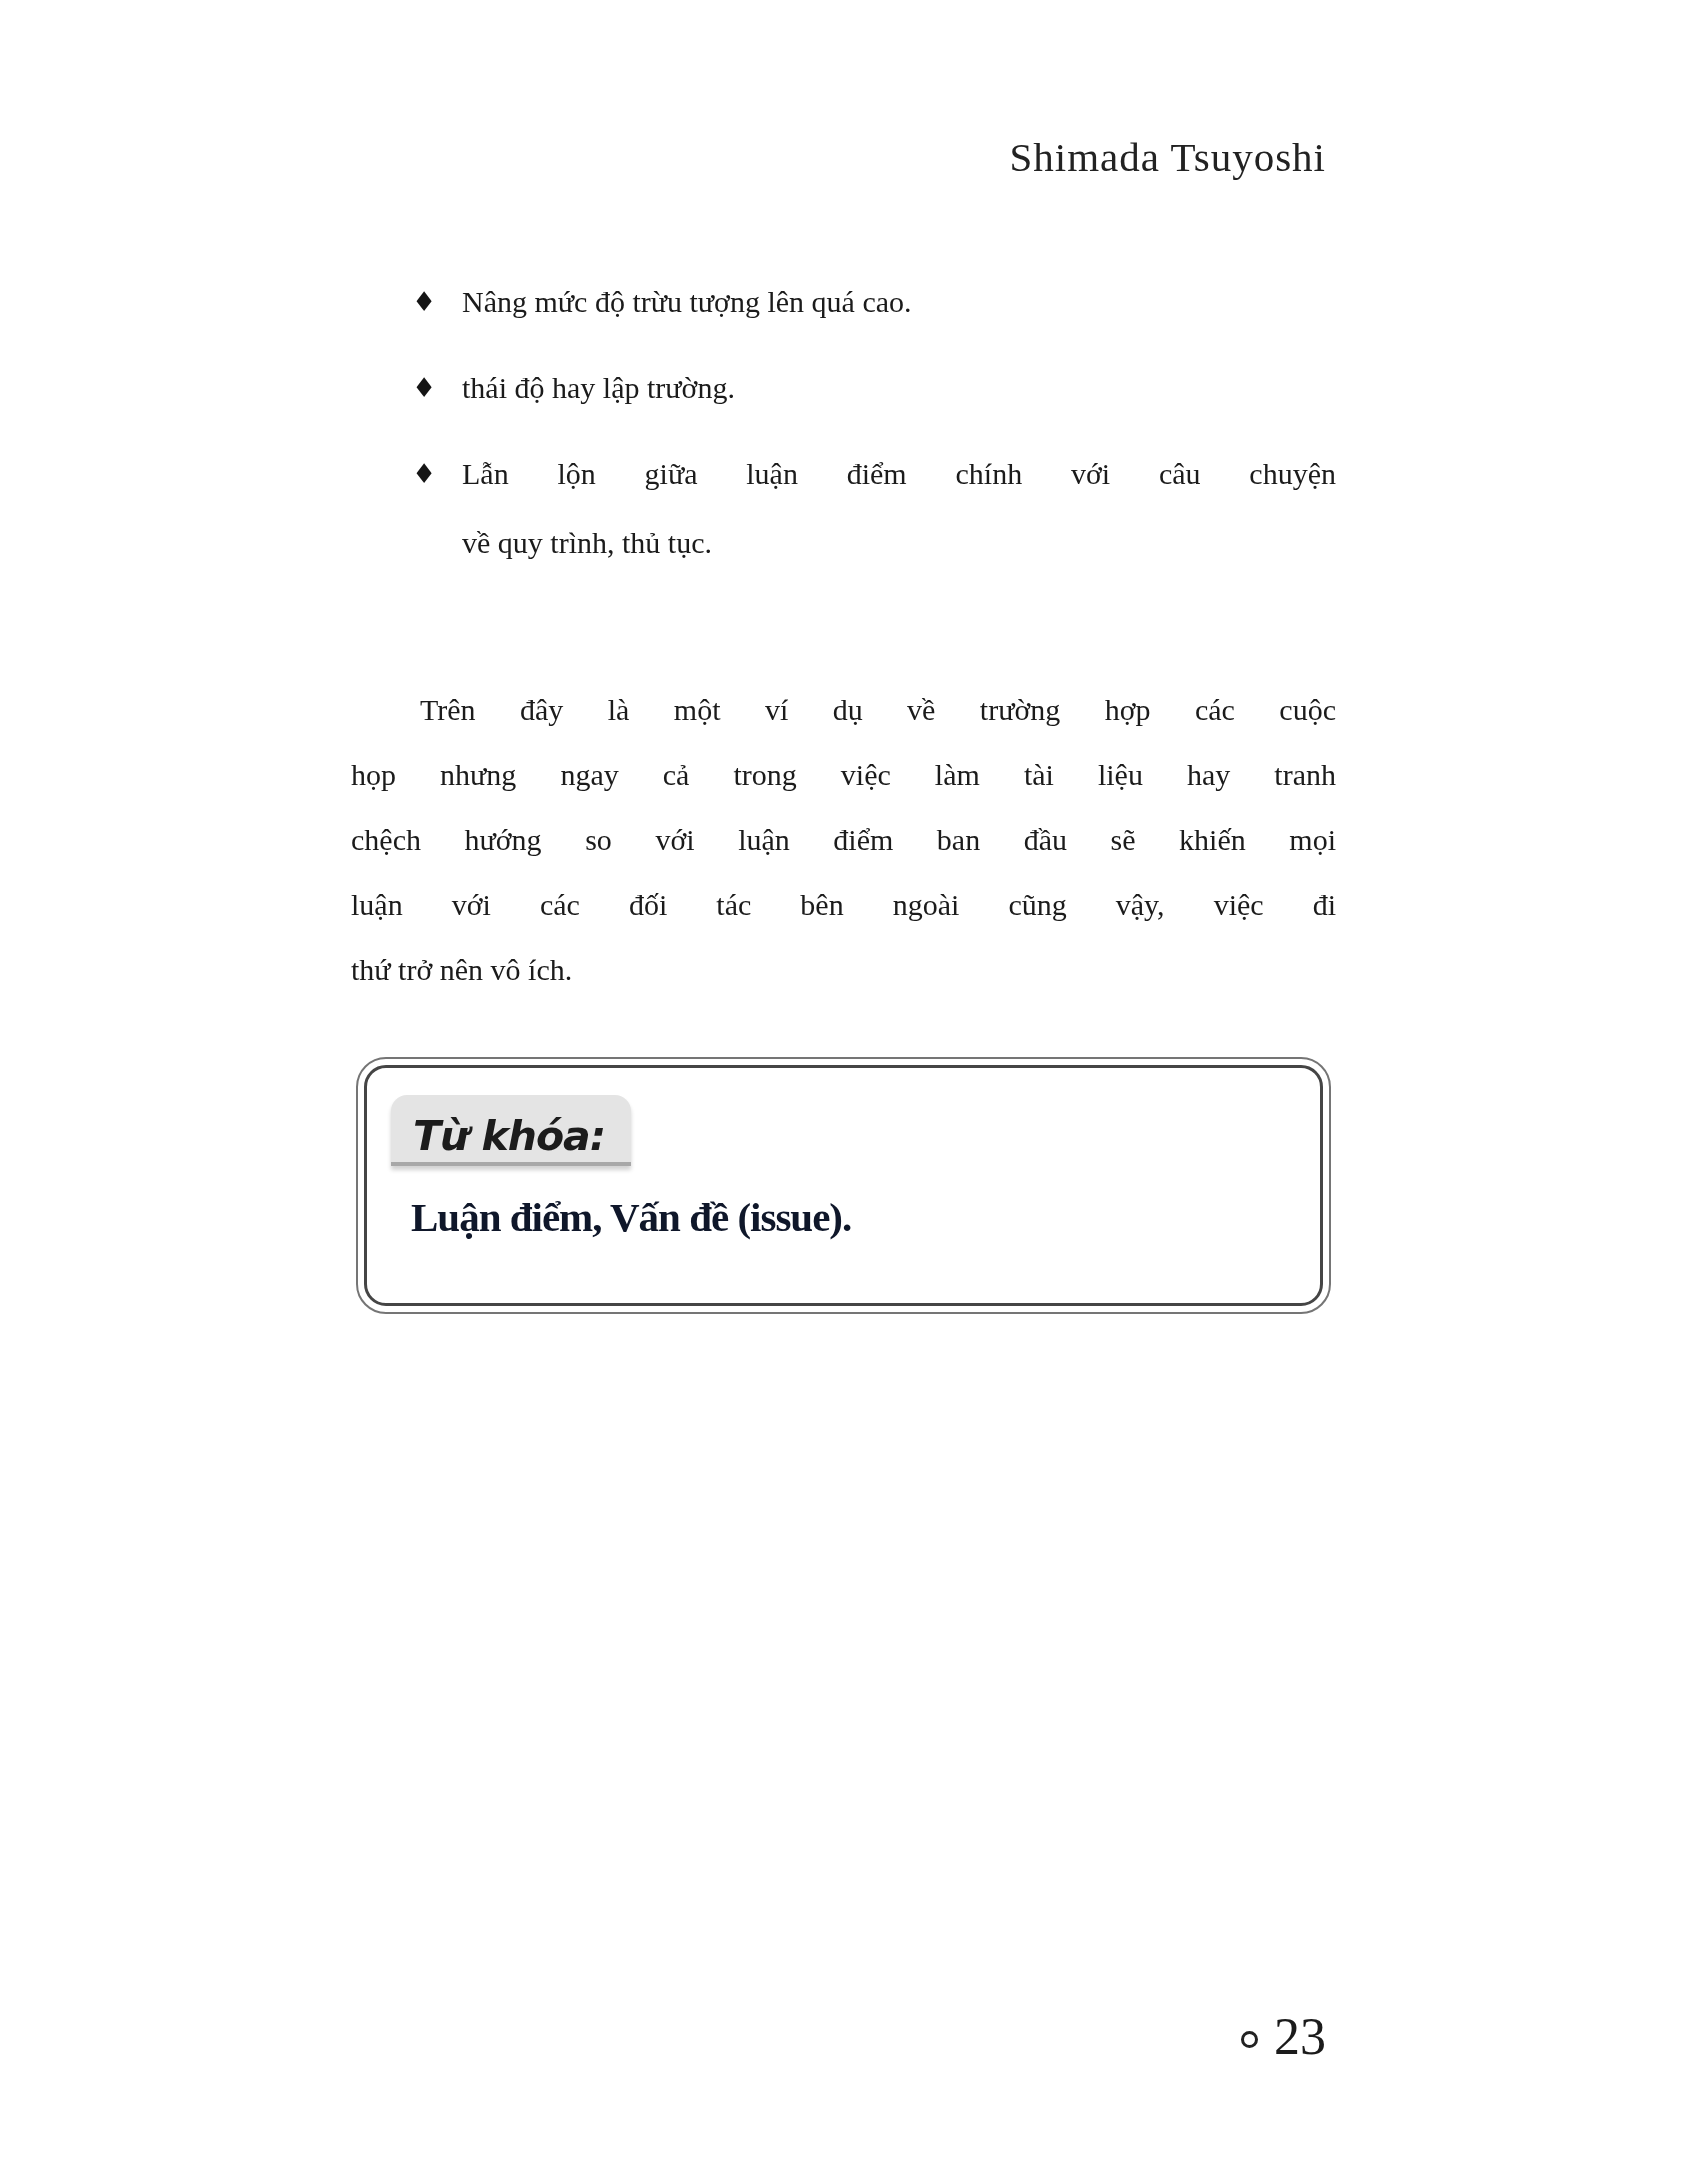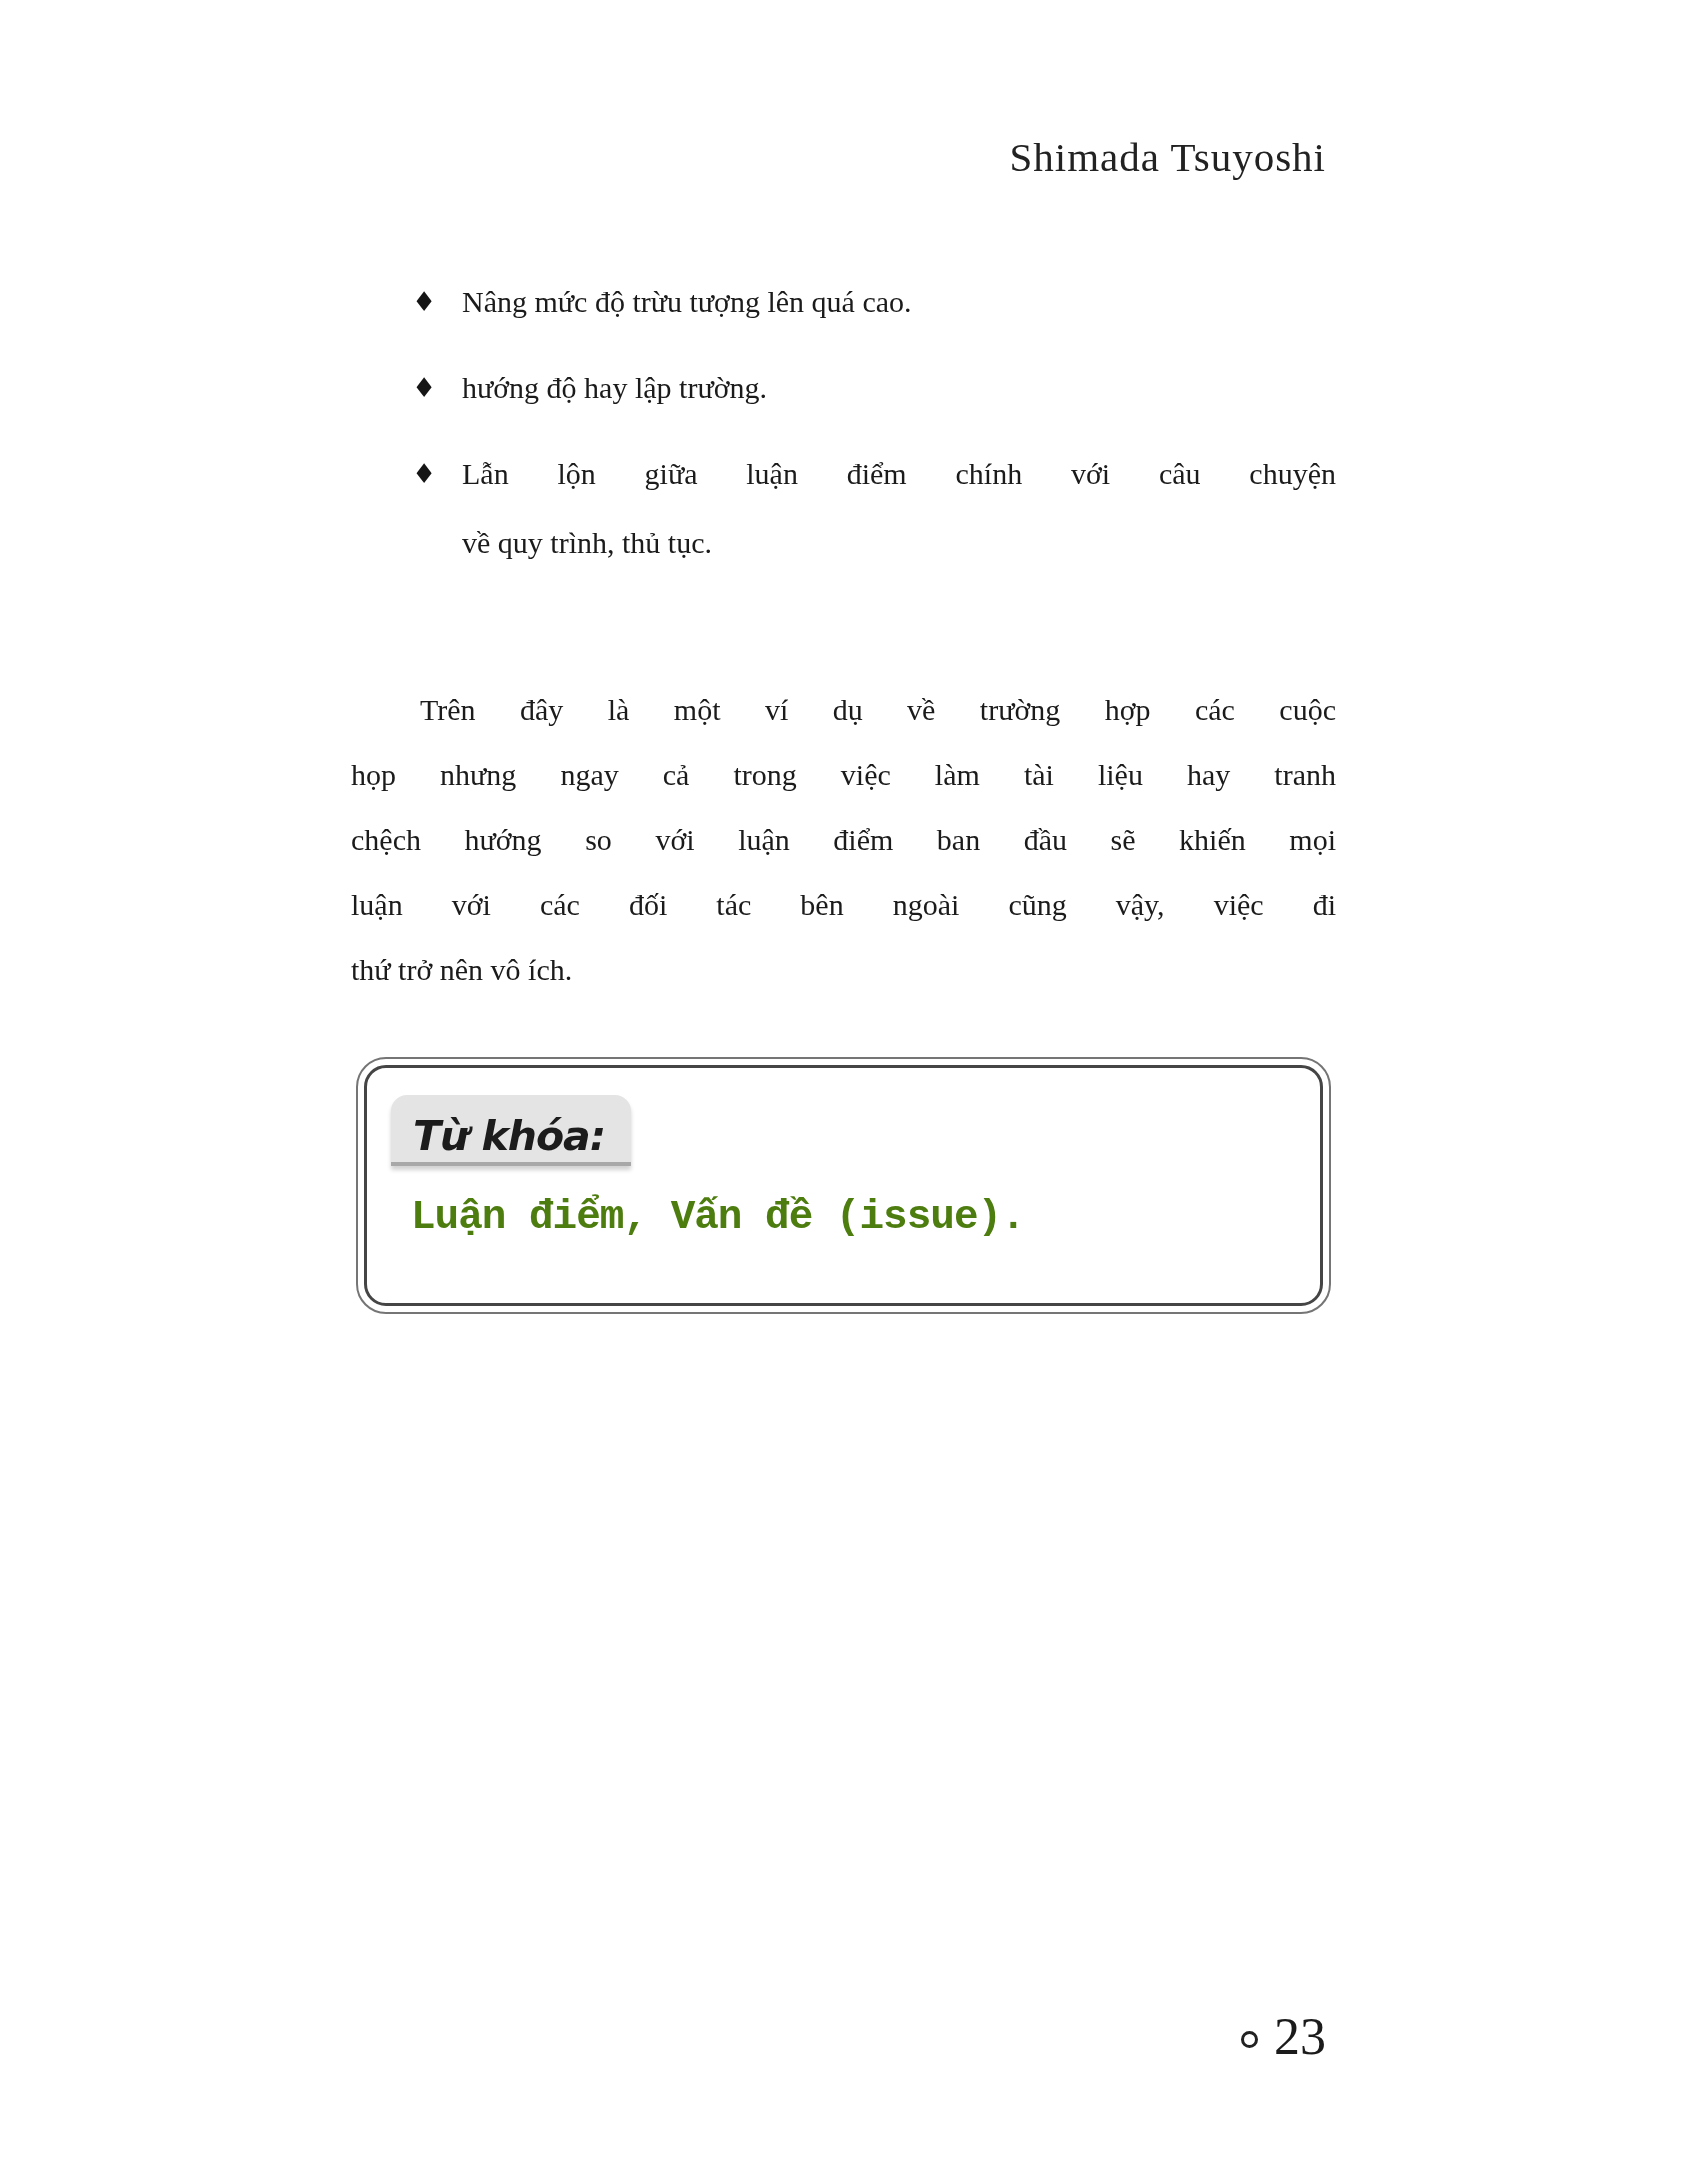"hướng độ hay lập trường." div.line { text: hướng -> thái }
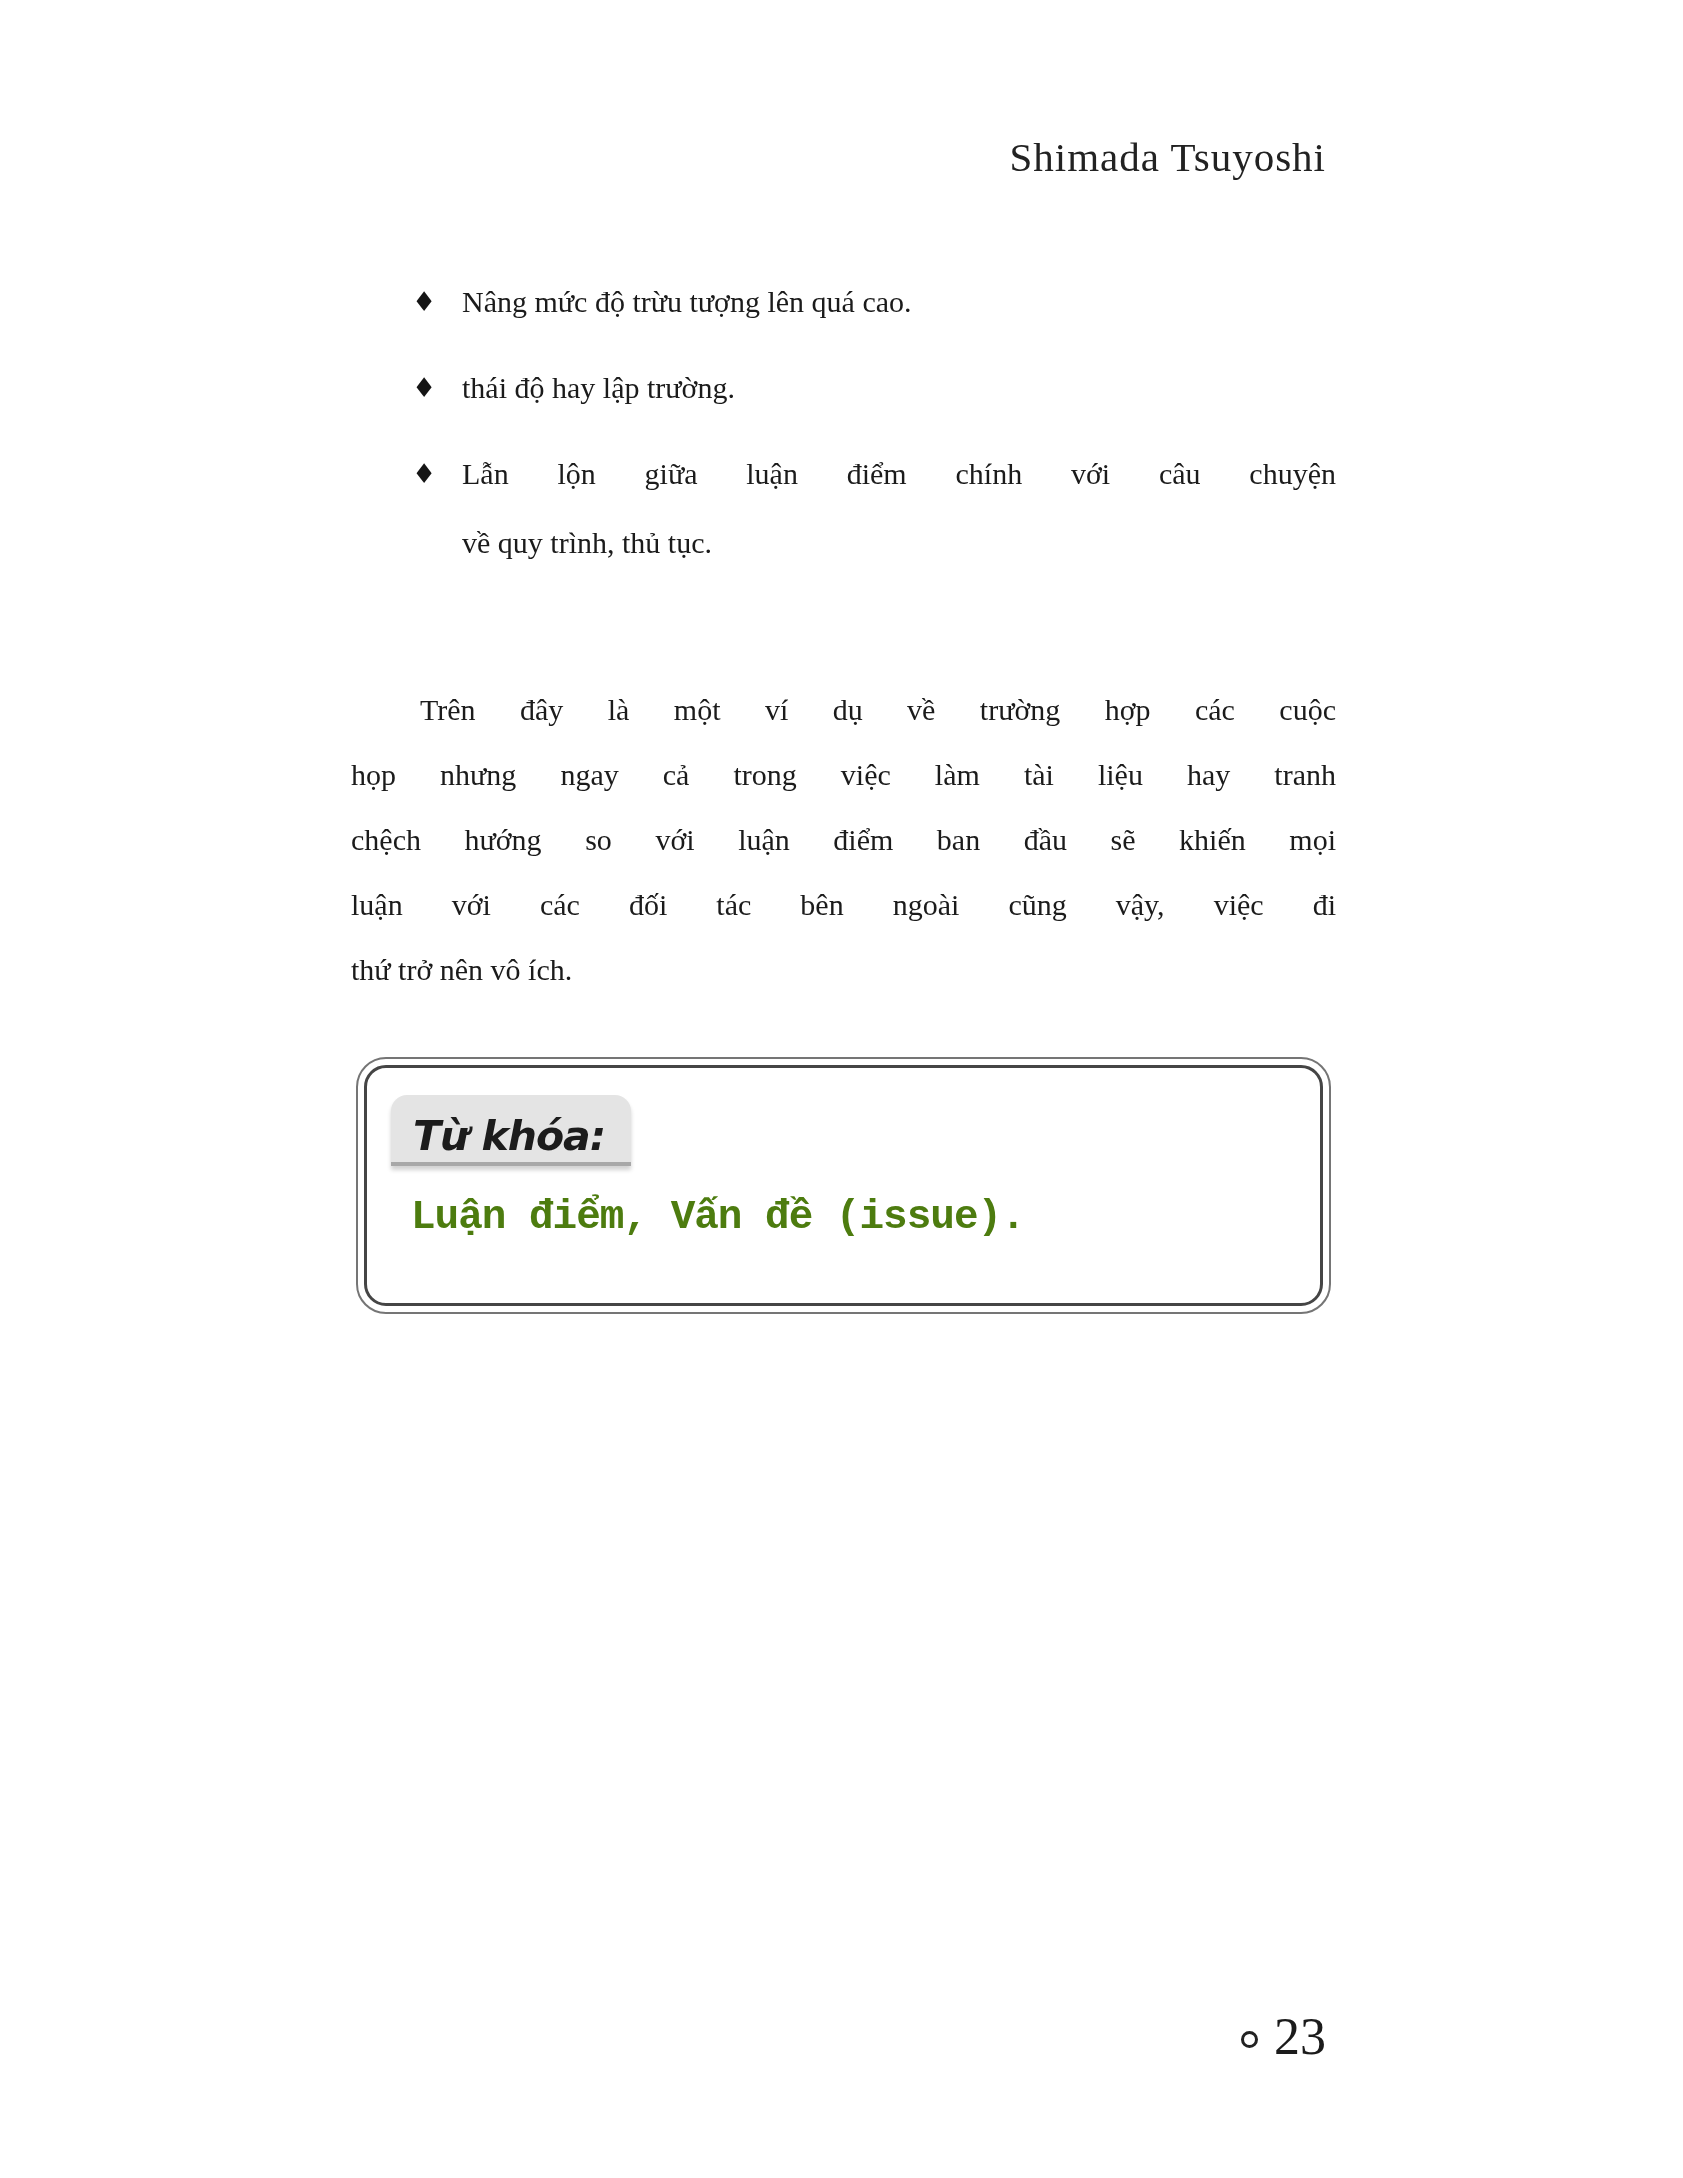"Luận điểm, Vấn đề (issue)." .keyword-content { color: #4d7c0f -> #0f172a; font-family: Liberation Mono, monospace -> Liberation Serif, serif }
